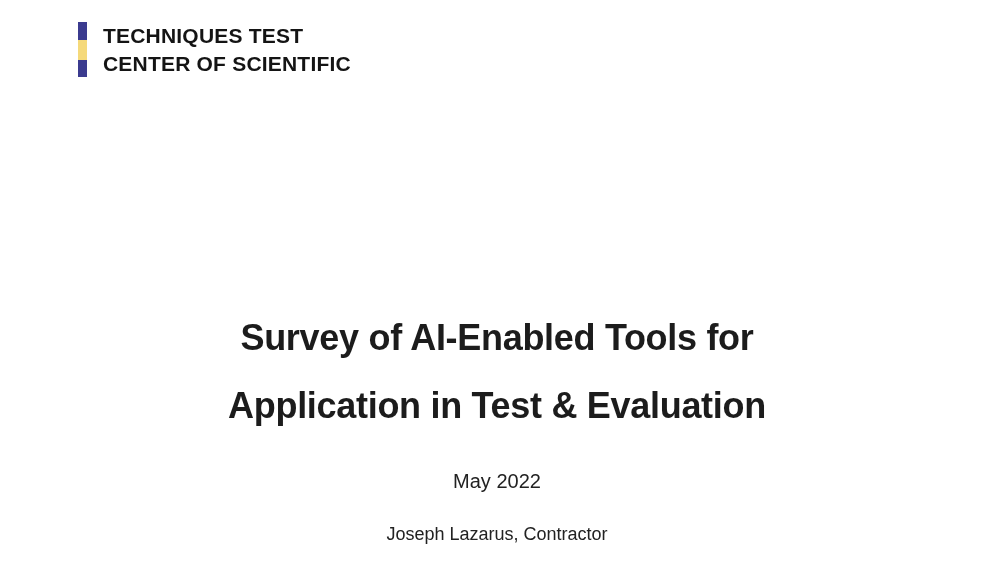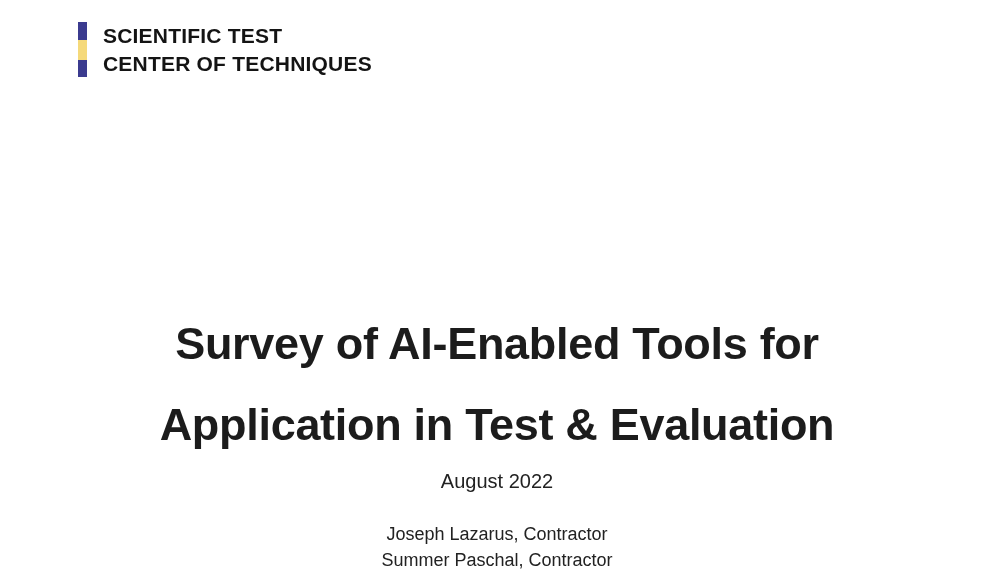"SCIENTIFIC TEST" span.logo-line { text: SCIENTIFIC -> TECHNIQUES }
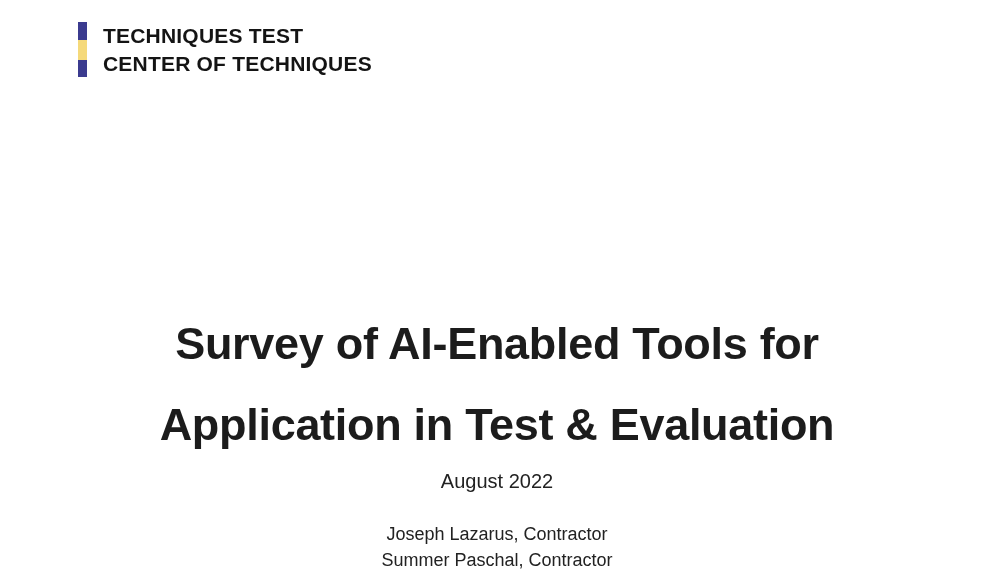"CENTER OF TECHNIQUES" span.logo-line { text: TECHNIQUES -> SCIENTIFIC }
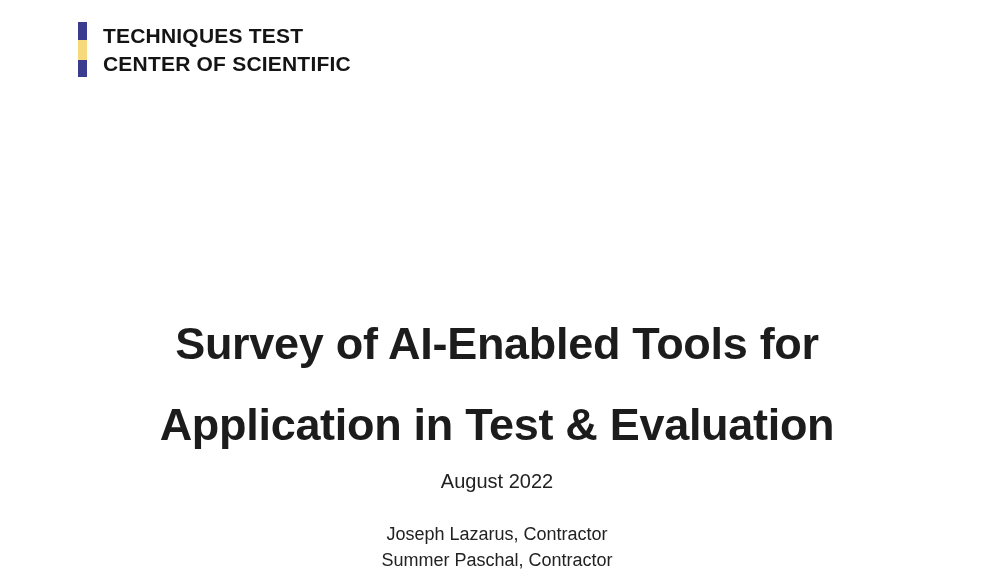"Survey of AI-Enabled Tools for" .doc-title { font-size: 45px -> 36px }
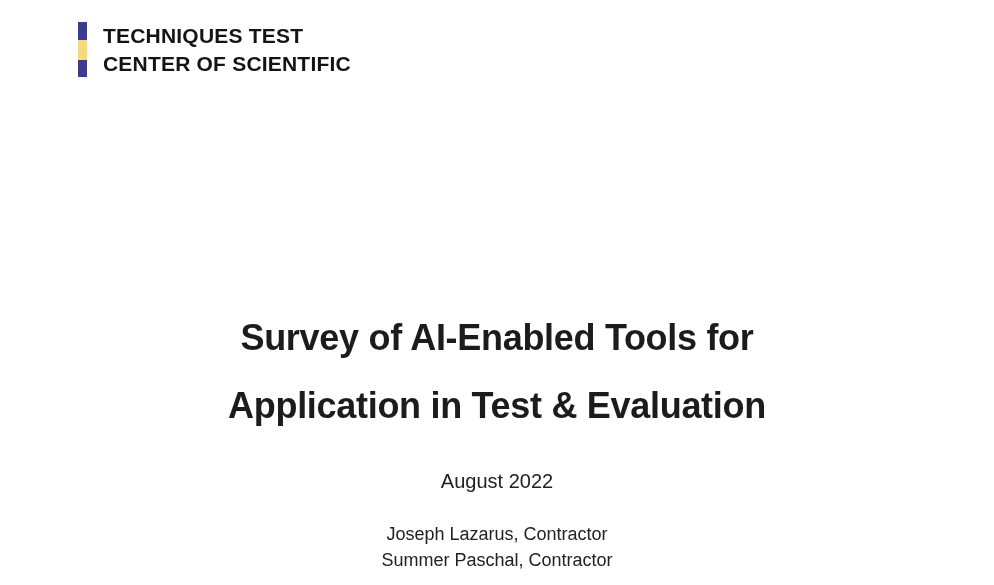"August 2022" div.doc-date { text: August -> May }
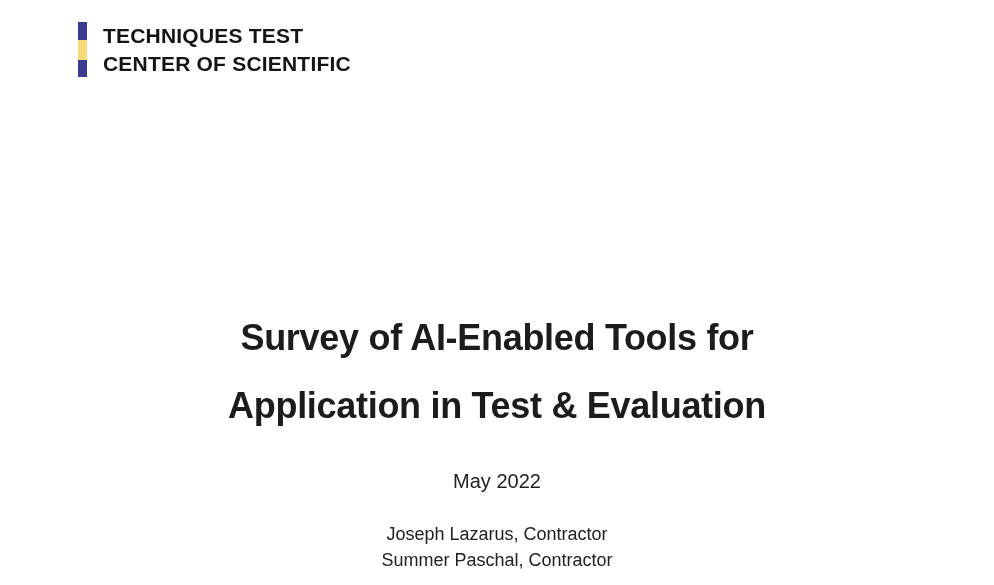"Summer Paschal, Contractor" span.author-line { html: <span>Summer Paschal, Contractor</span> -> none }
